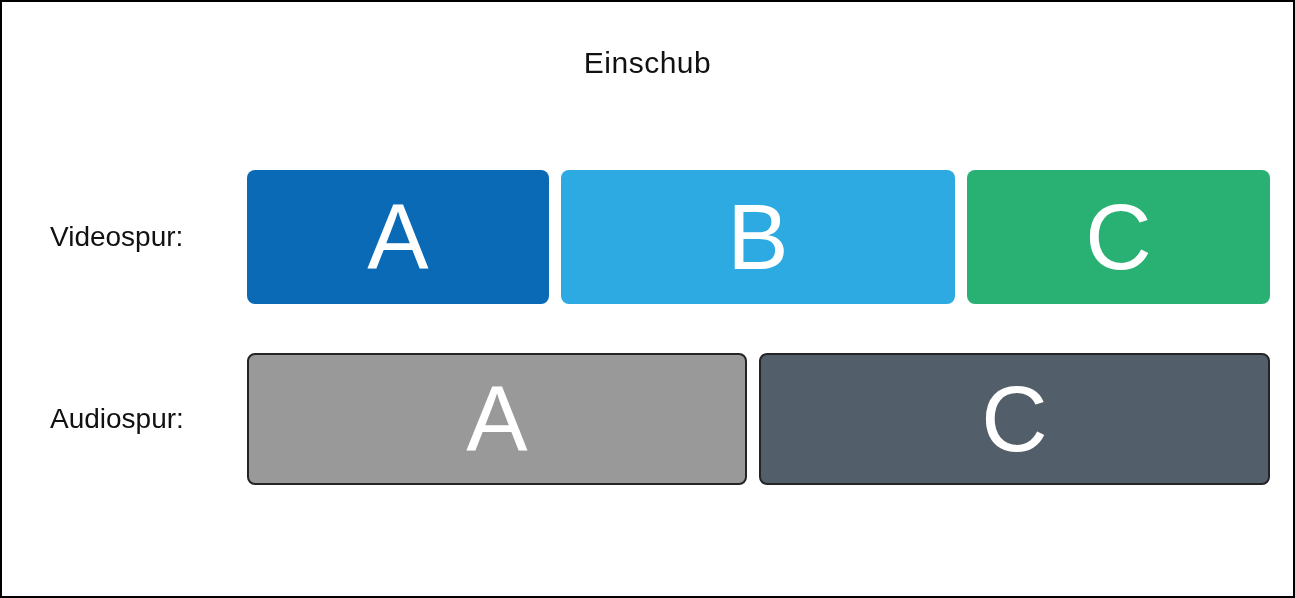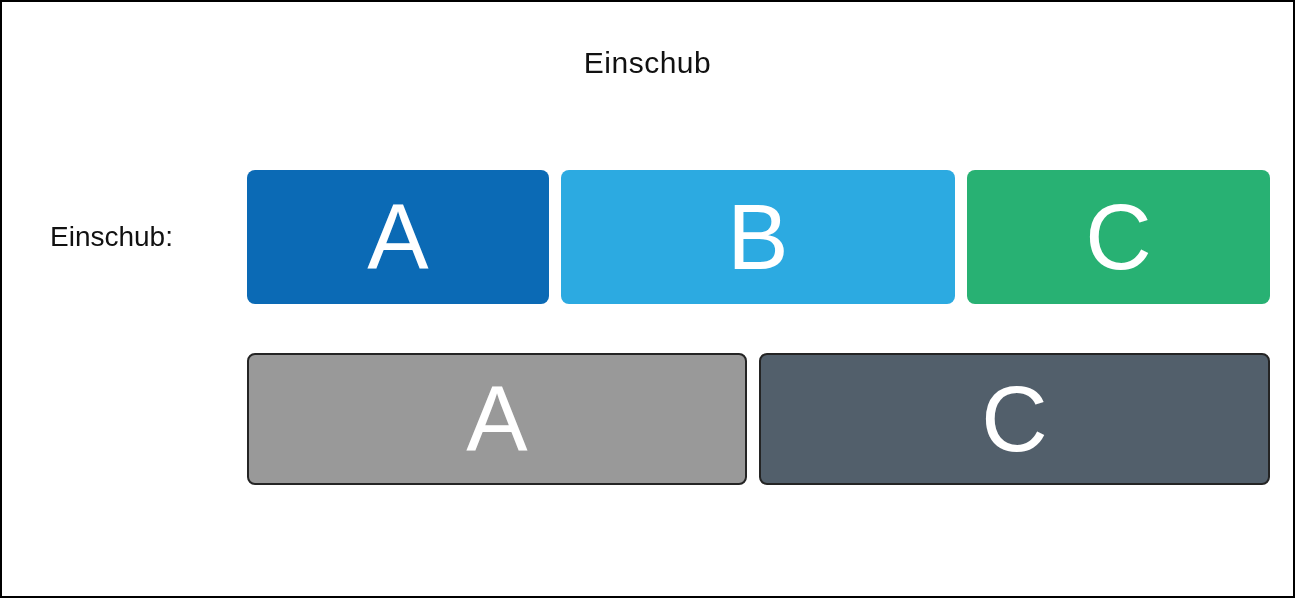"Einschub:" div.row-label { text: Einschub -> Videospur }
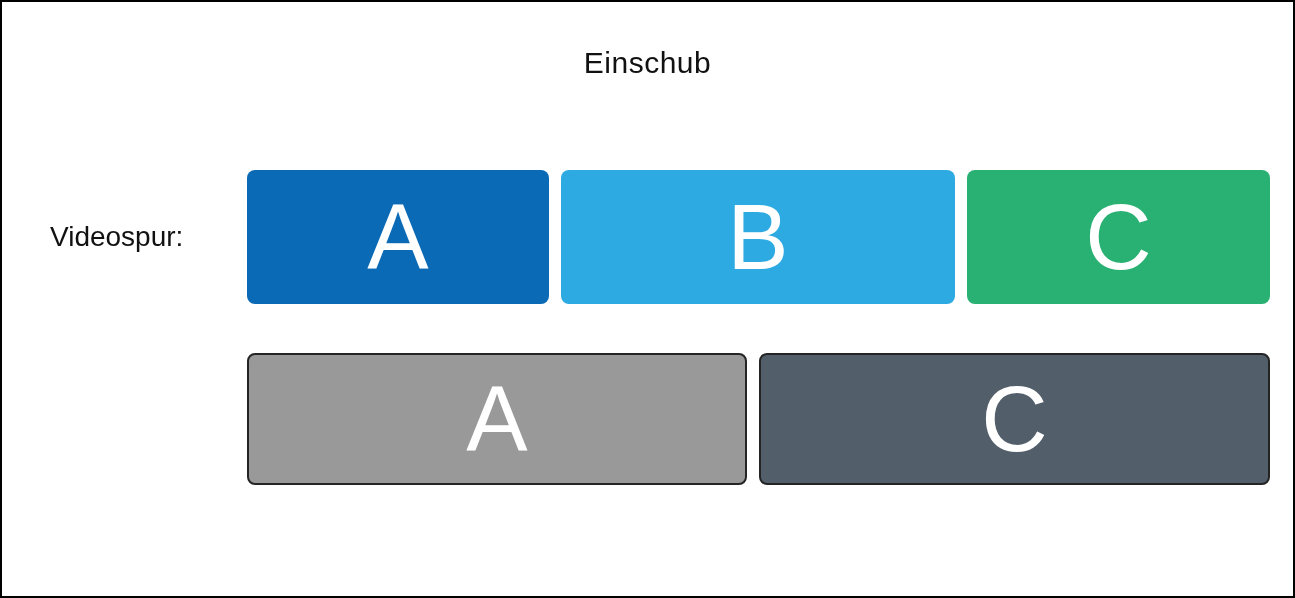"Audiospur:" div.row-label { html: none -> <div>Audiospur:</div> }
